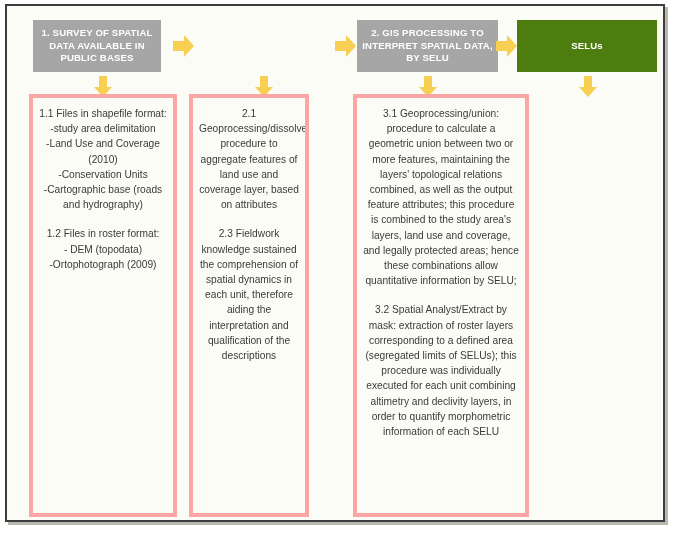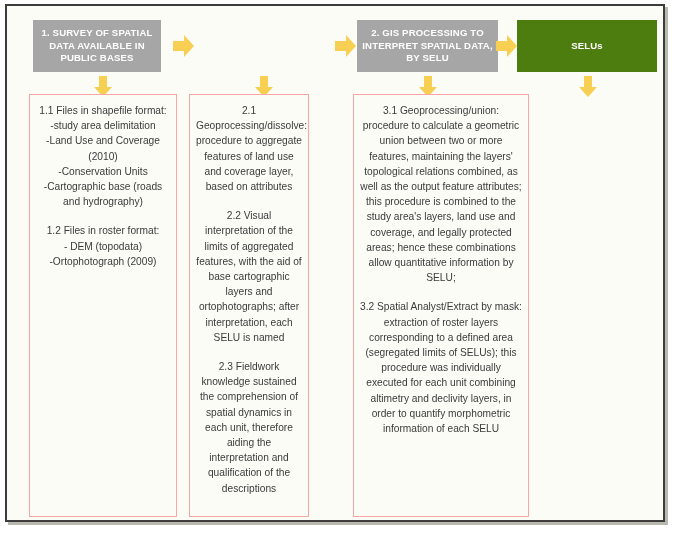"1.1 Files in shapefile format:" .body-panel { border: 1px solid #fca5a5 -> 4px solid #fca5a5 }
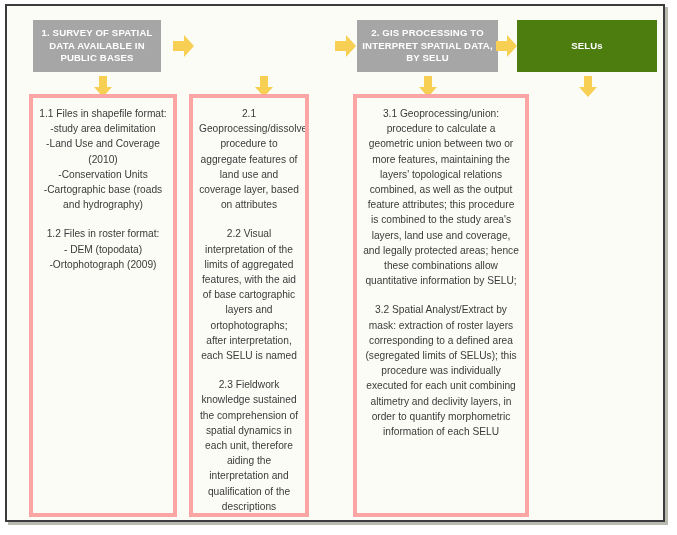"2.2 Visual interpretation of the" p.para { html: <p>2.2 Visual interpretation of the limits of aggregated features, with the aid of base cartographic layers and ortophotographs; after interpretation, each SELU is named</p> -> none }
